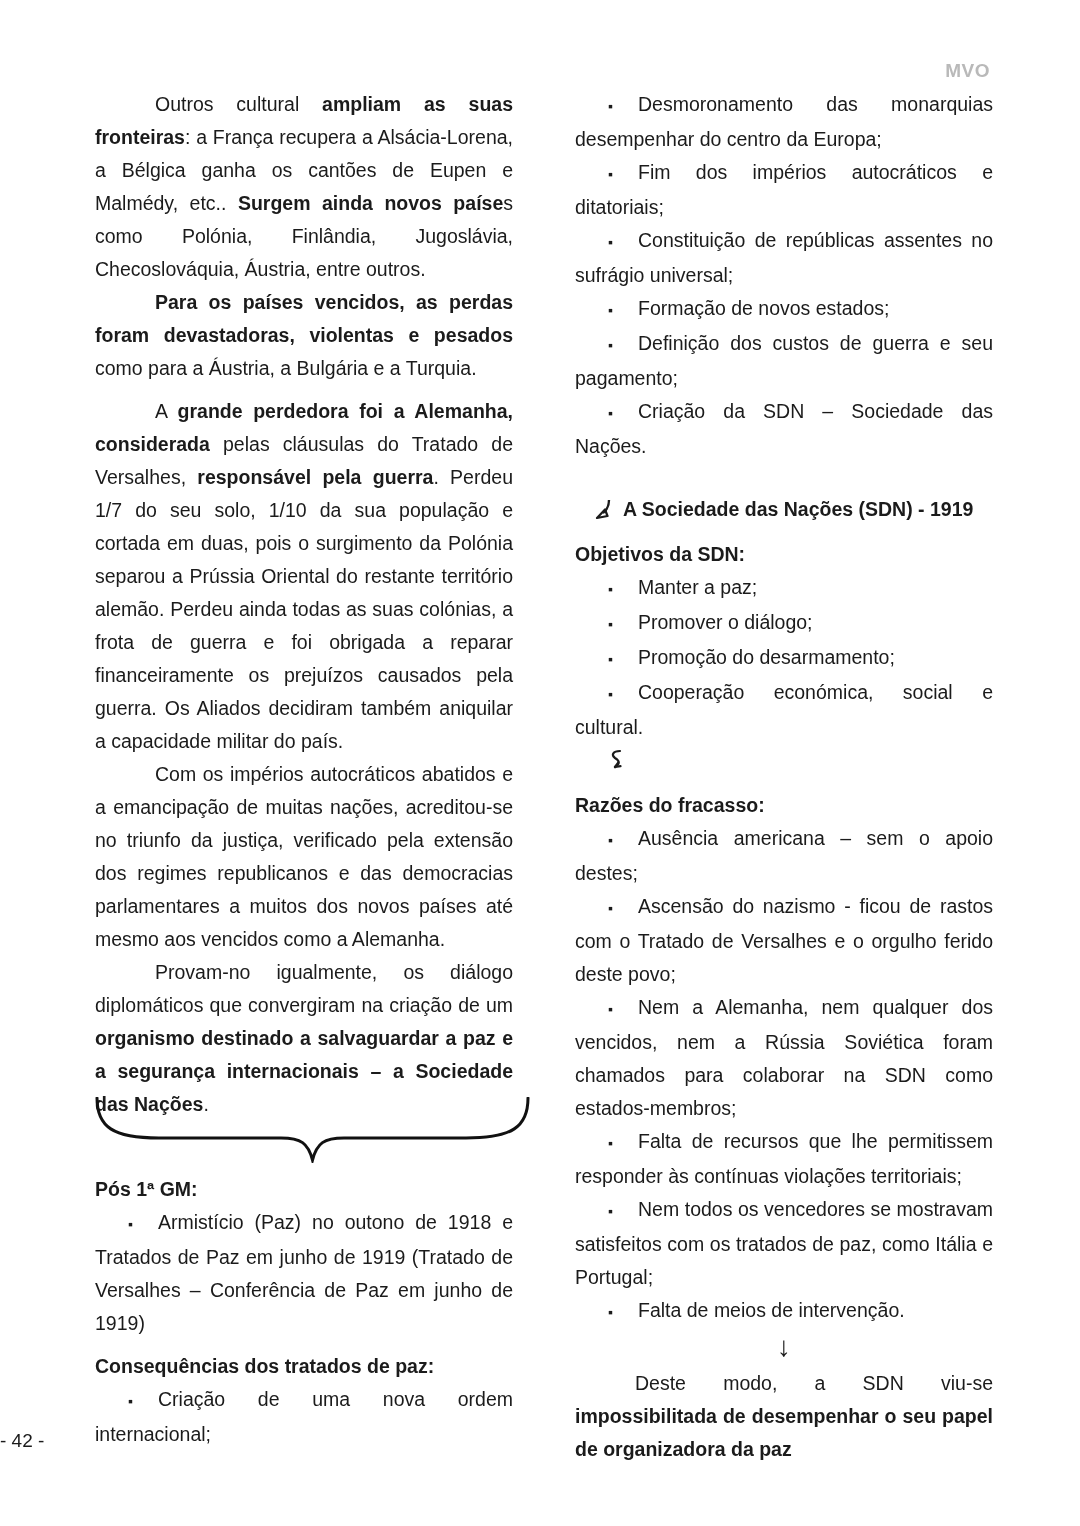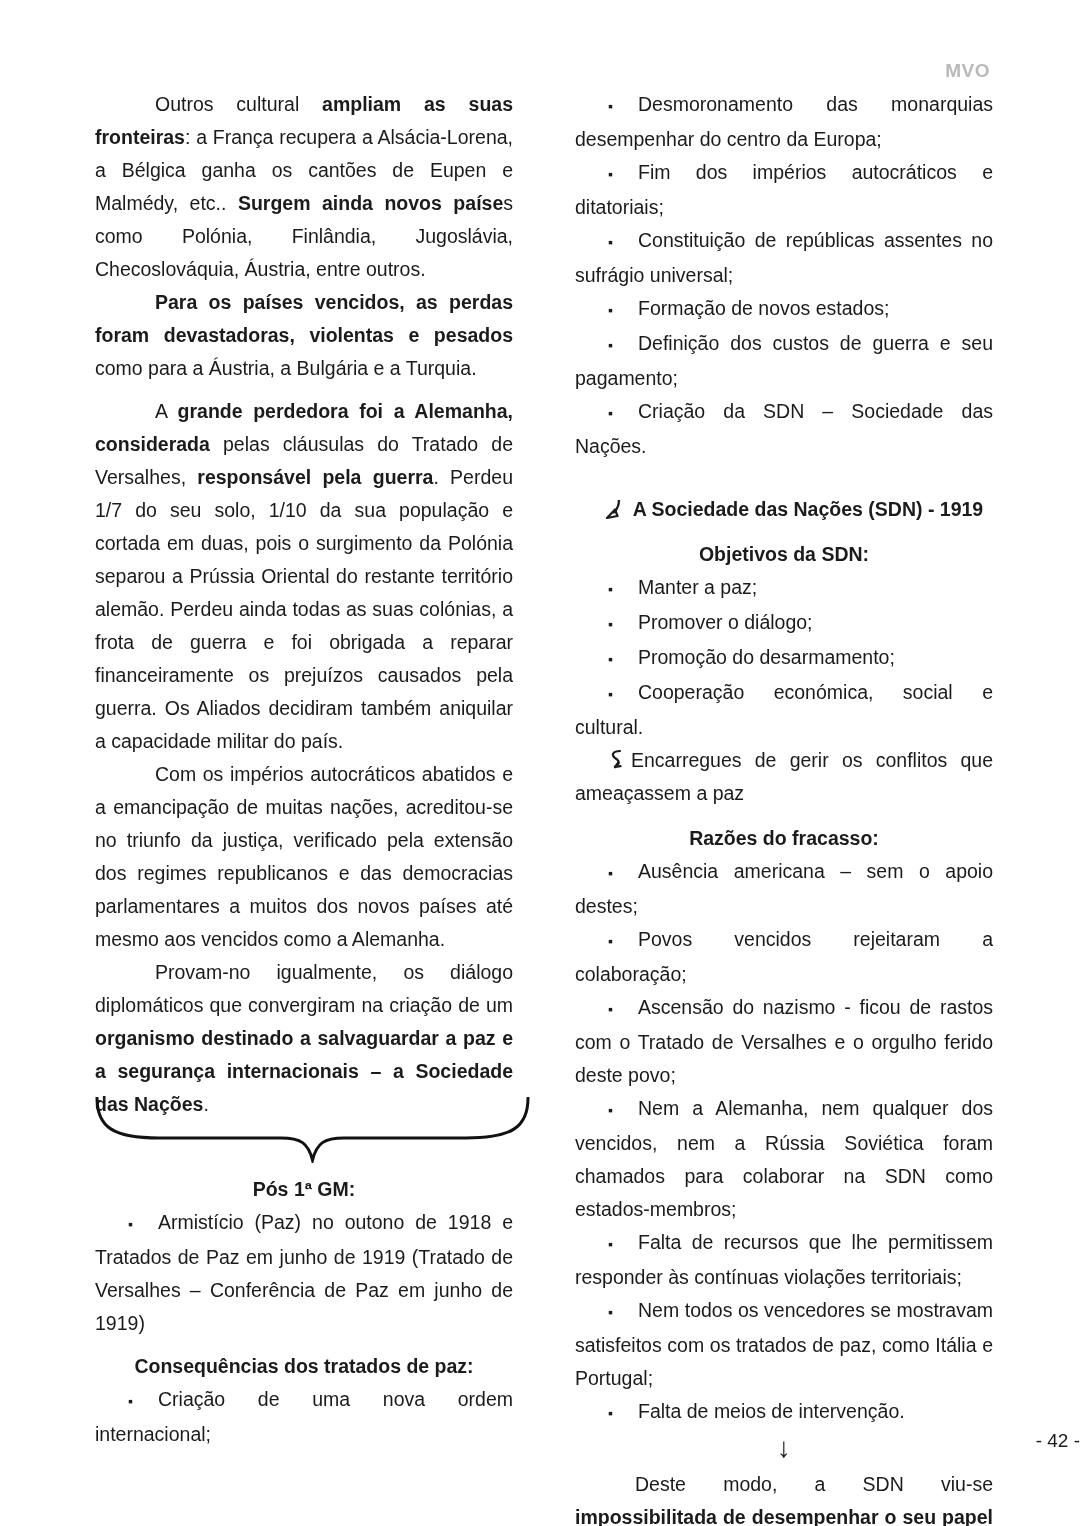"A Sociedade das Nações (SDN)" .h { text-align: center -> left }
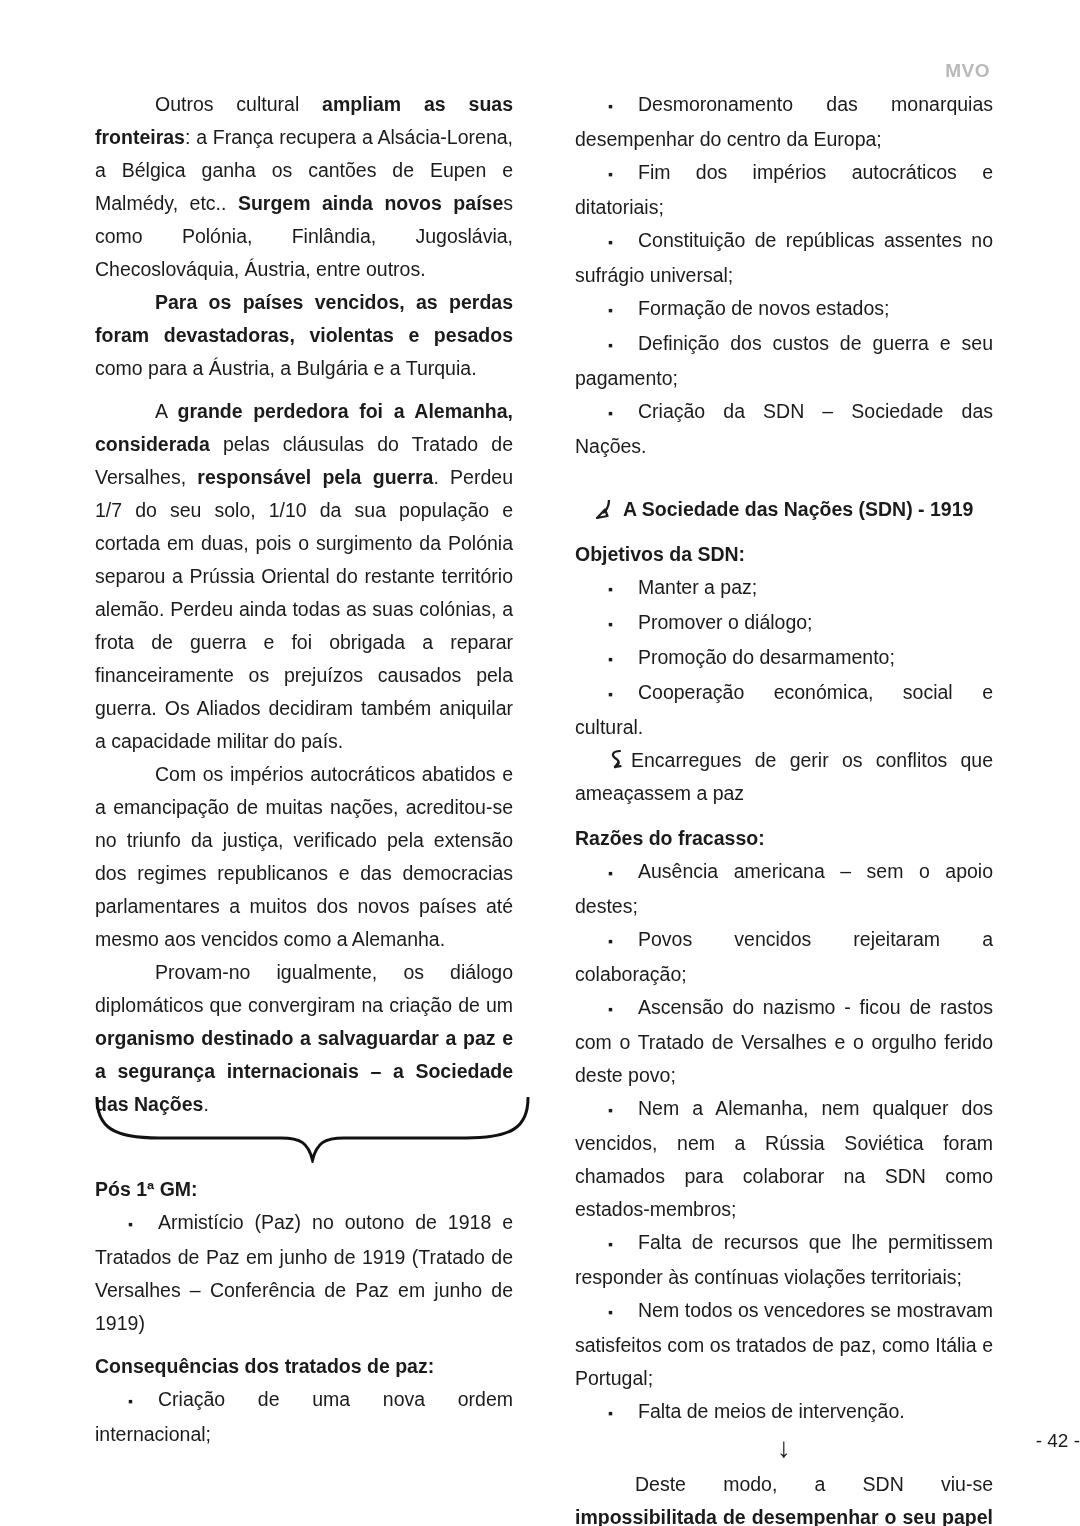"Encarregues de gerir os conflitos" span { html: <span>Encarregues de gerir os conflitos que ameaçassem a paz</span> -> none }
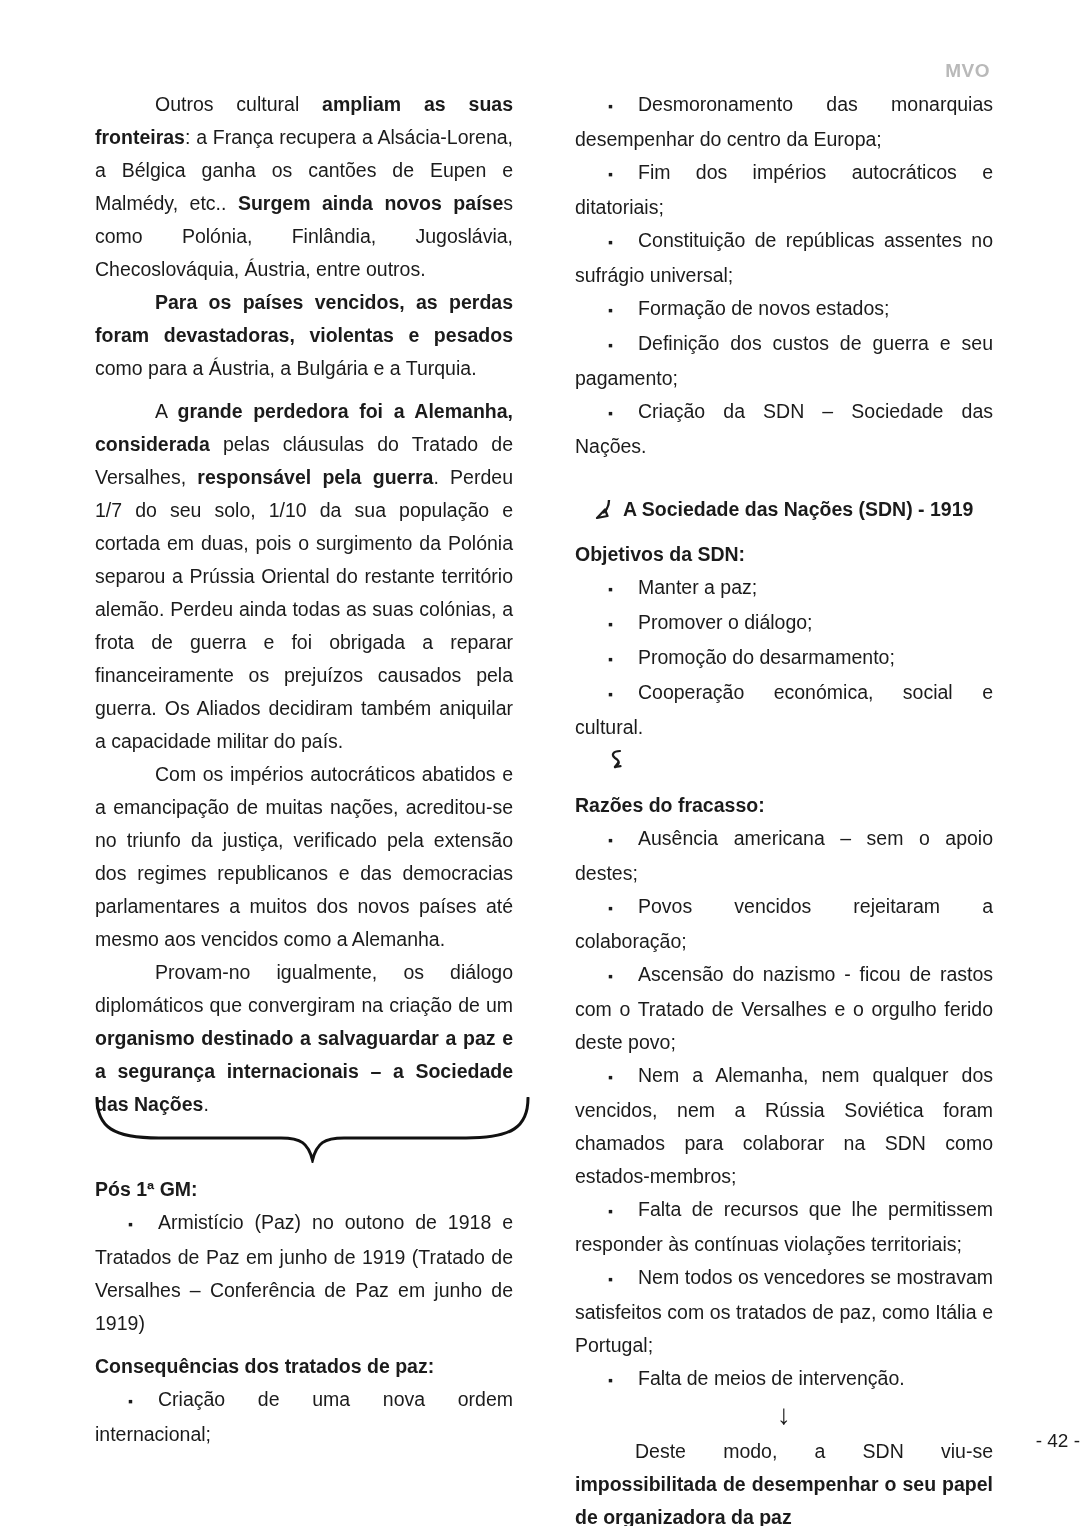"▪ Povos vencidos rejeitaram a" p.bullet-p { html: <p><span>▪</span><span>Povos vencidos rejeitaram a colaboração;</span></p> -> none }
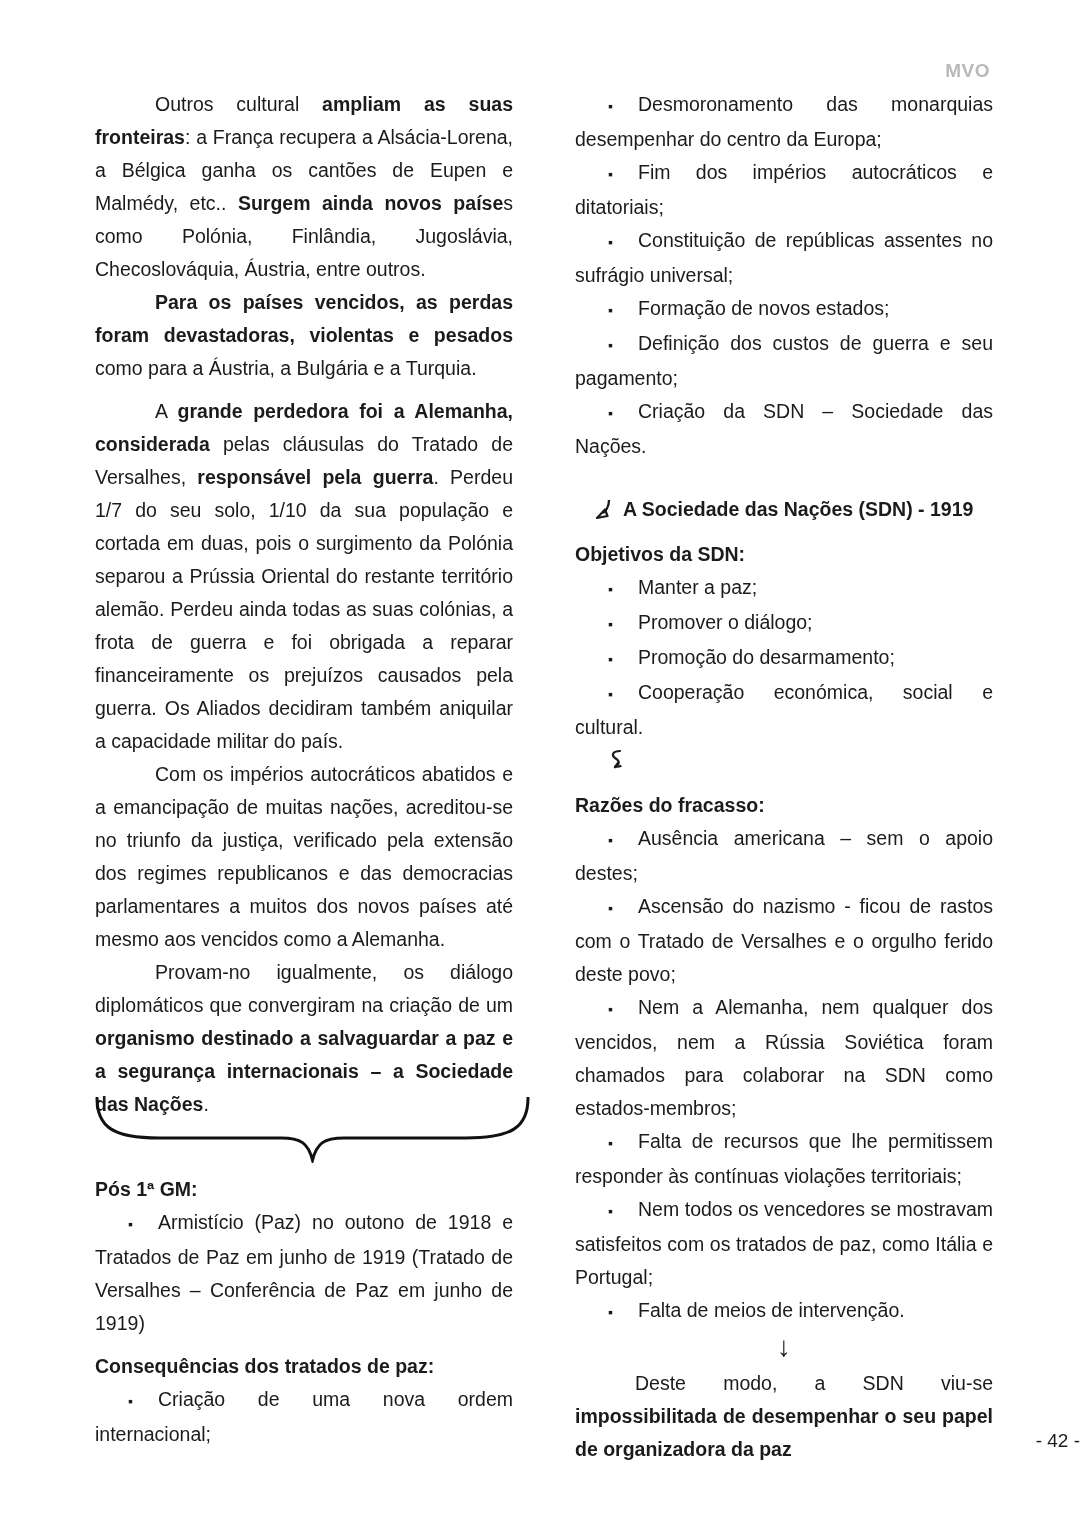"- 42 -" .footer { text-align: right -> left }
